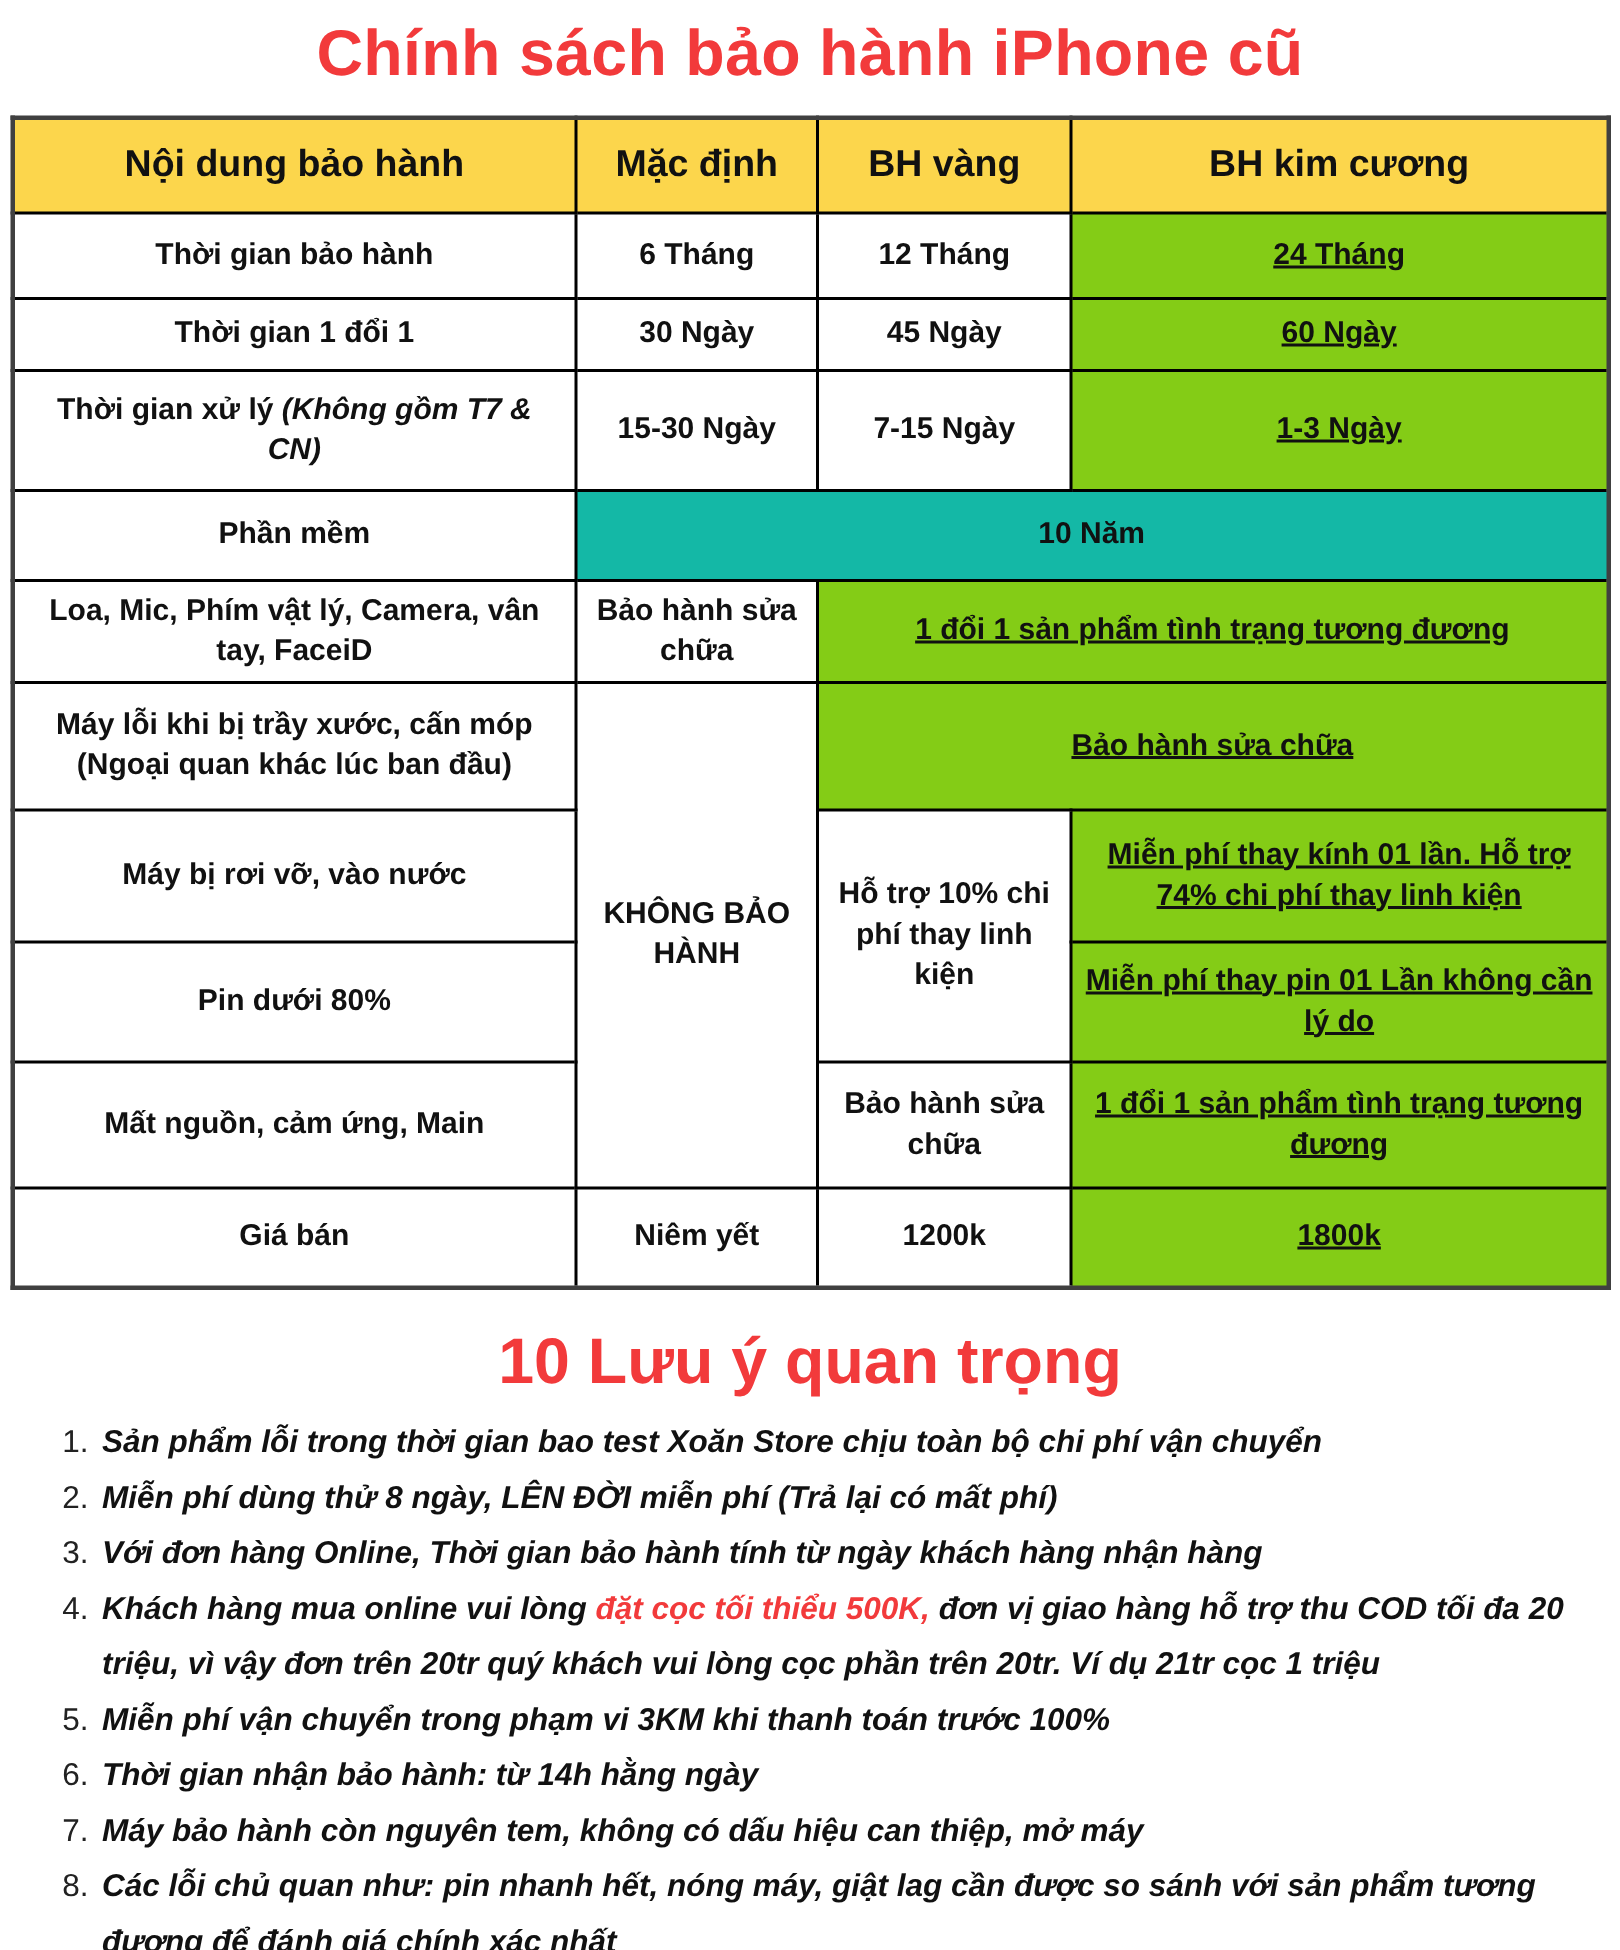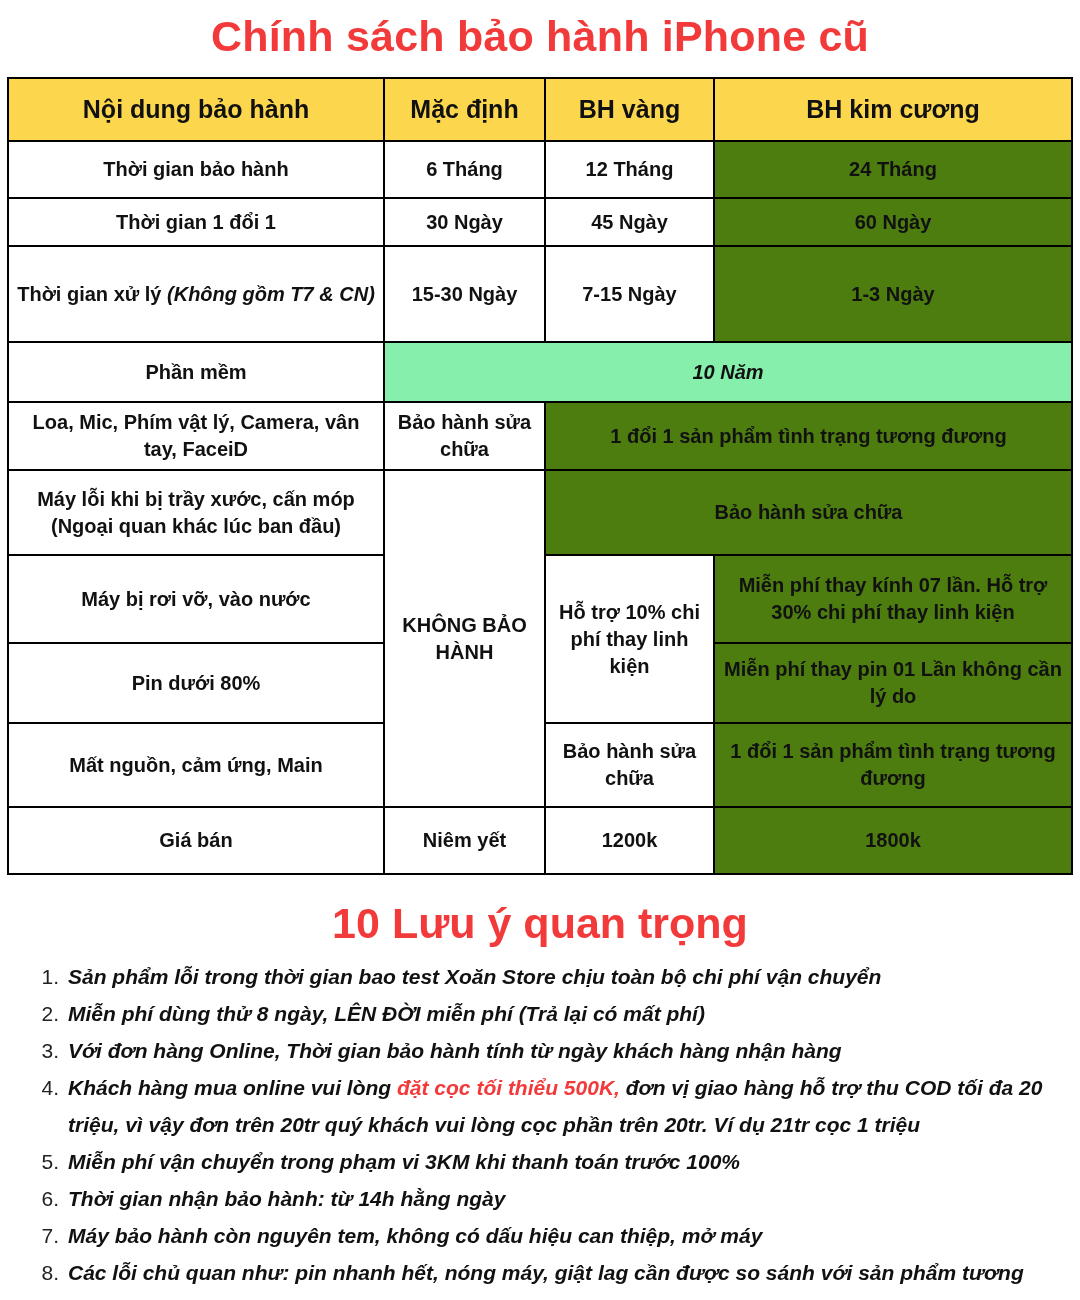"Nội dung bảo hành" table.policy { border: 1px solid #404040 -> 3px solid #404040 }
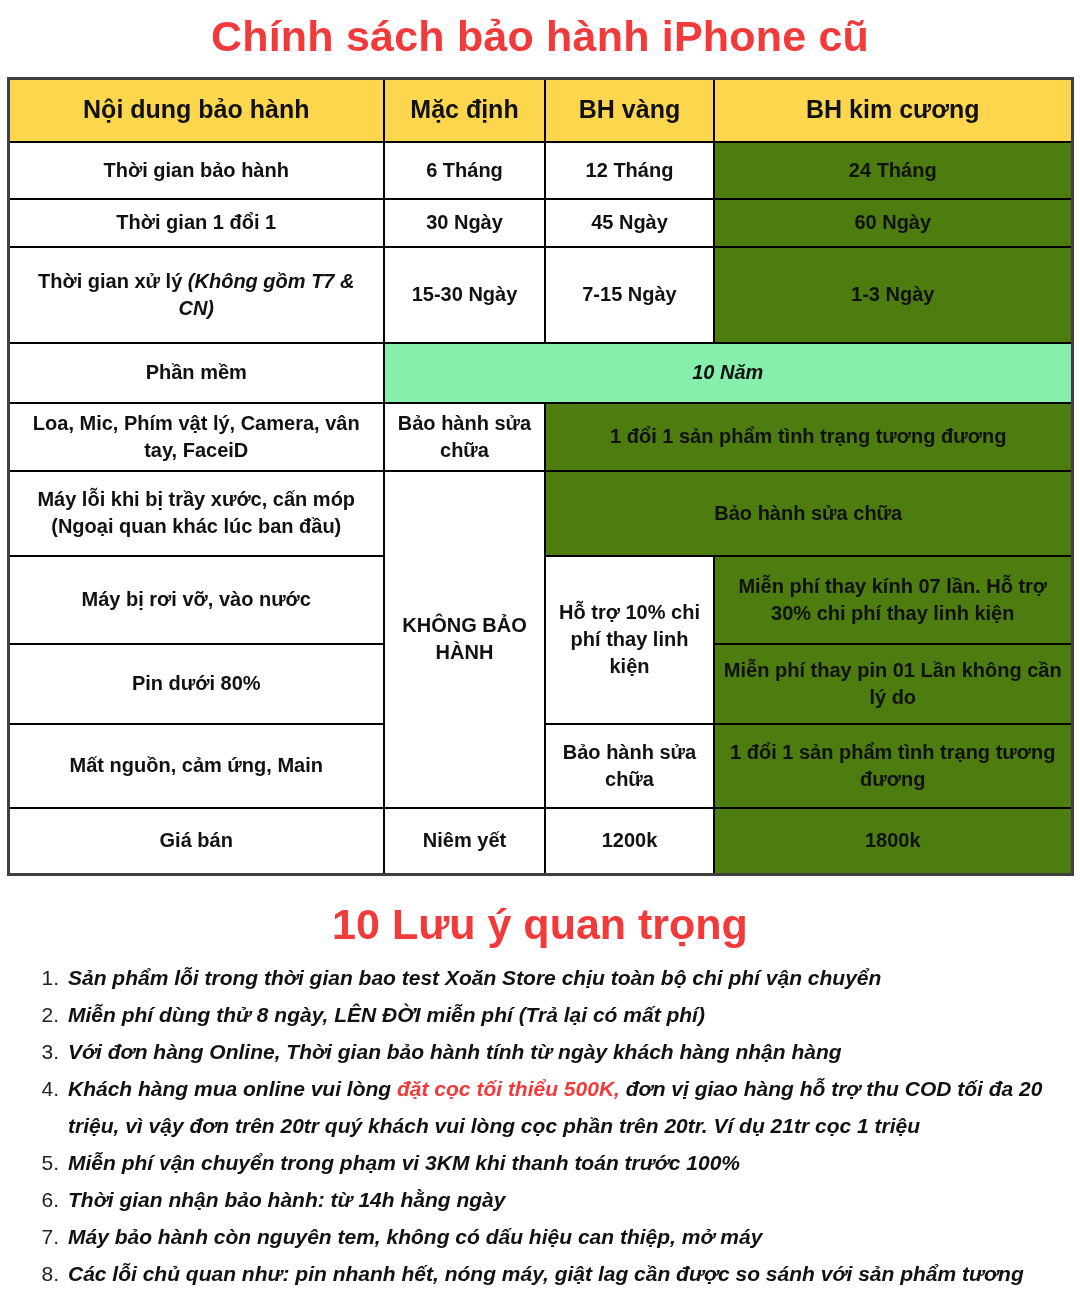"24 Tháng" .yellow { background: #4d7c0f -> #84cc16; text-decoration: none -> underline }
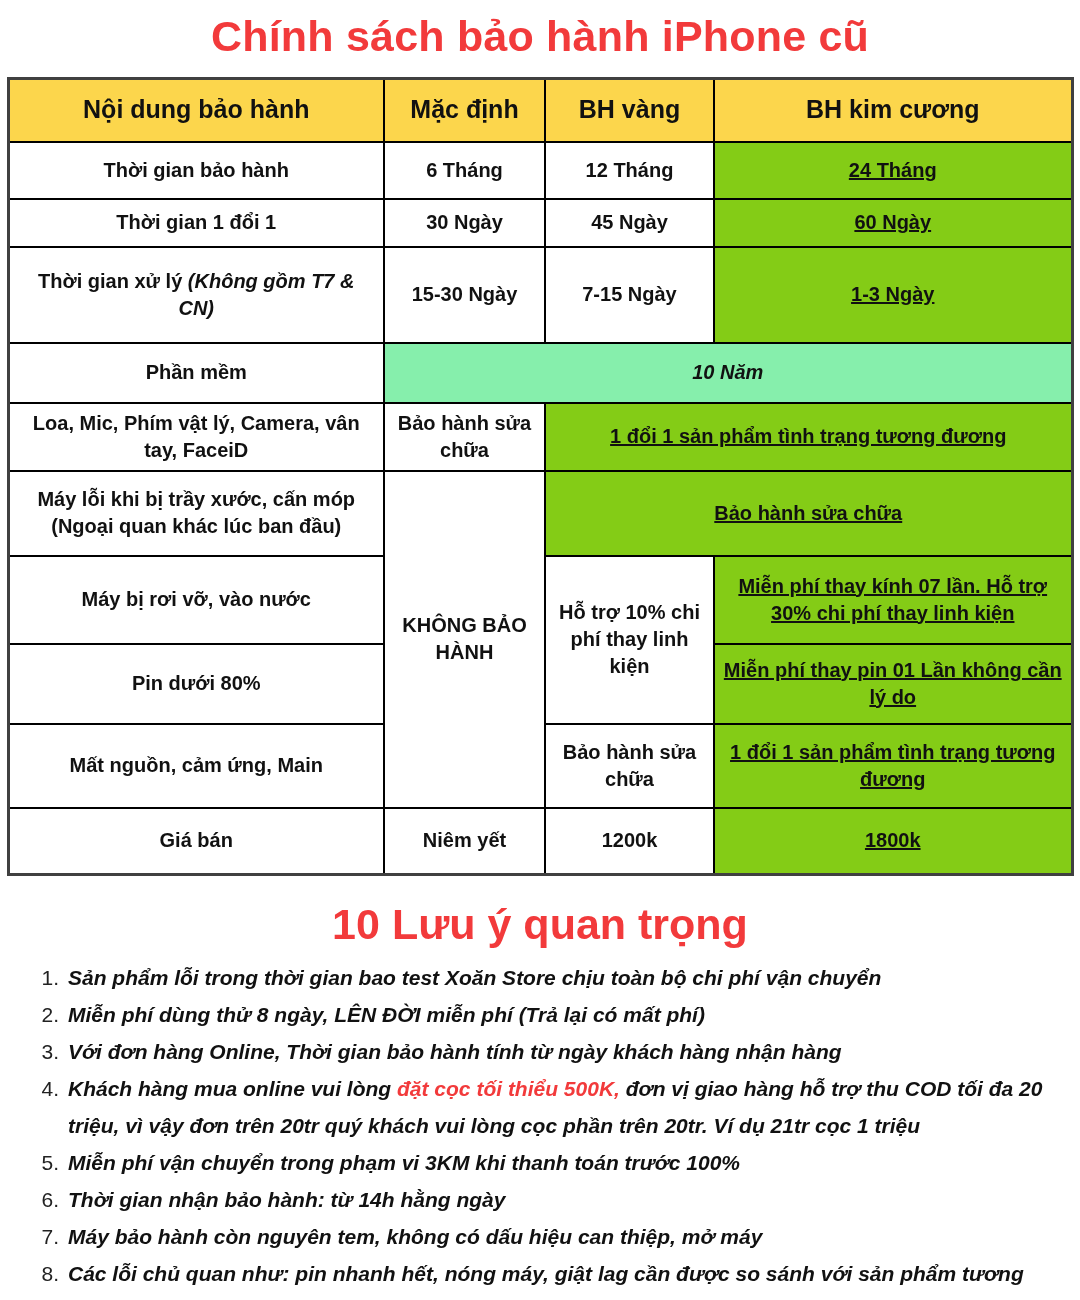"Thời gian xử lý (Không" tr { height: 96px -> 80px }
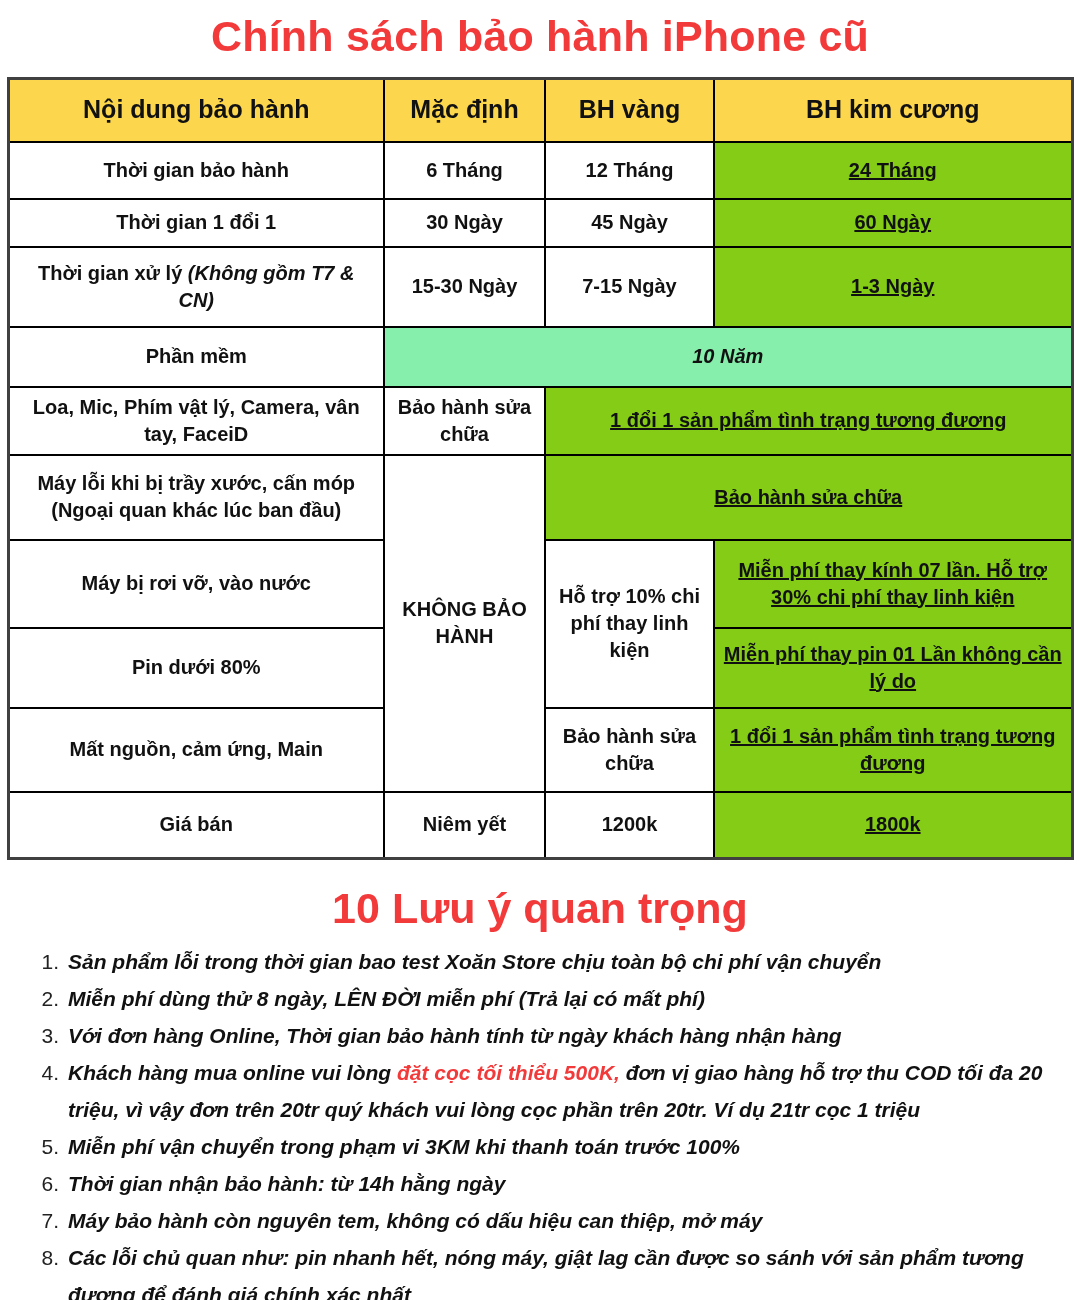"10 Năm" .green { background: #86efac -> #14b8a6; font-style: italic -> none }
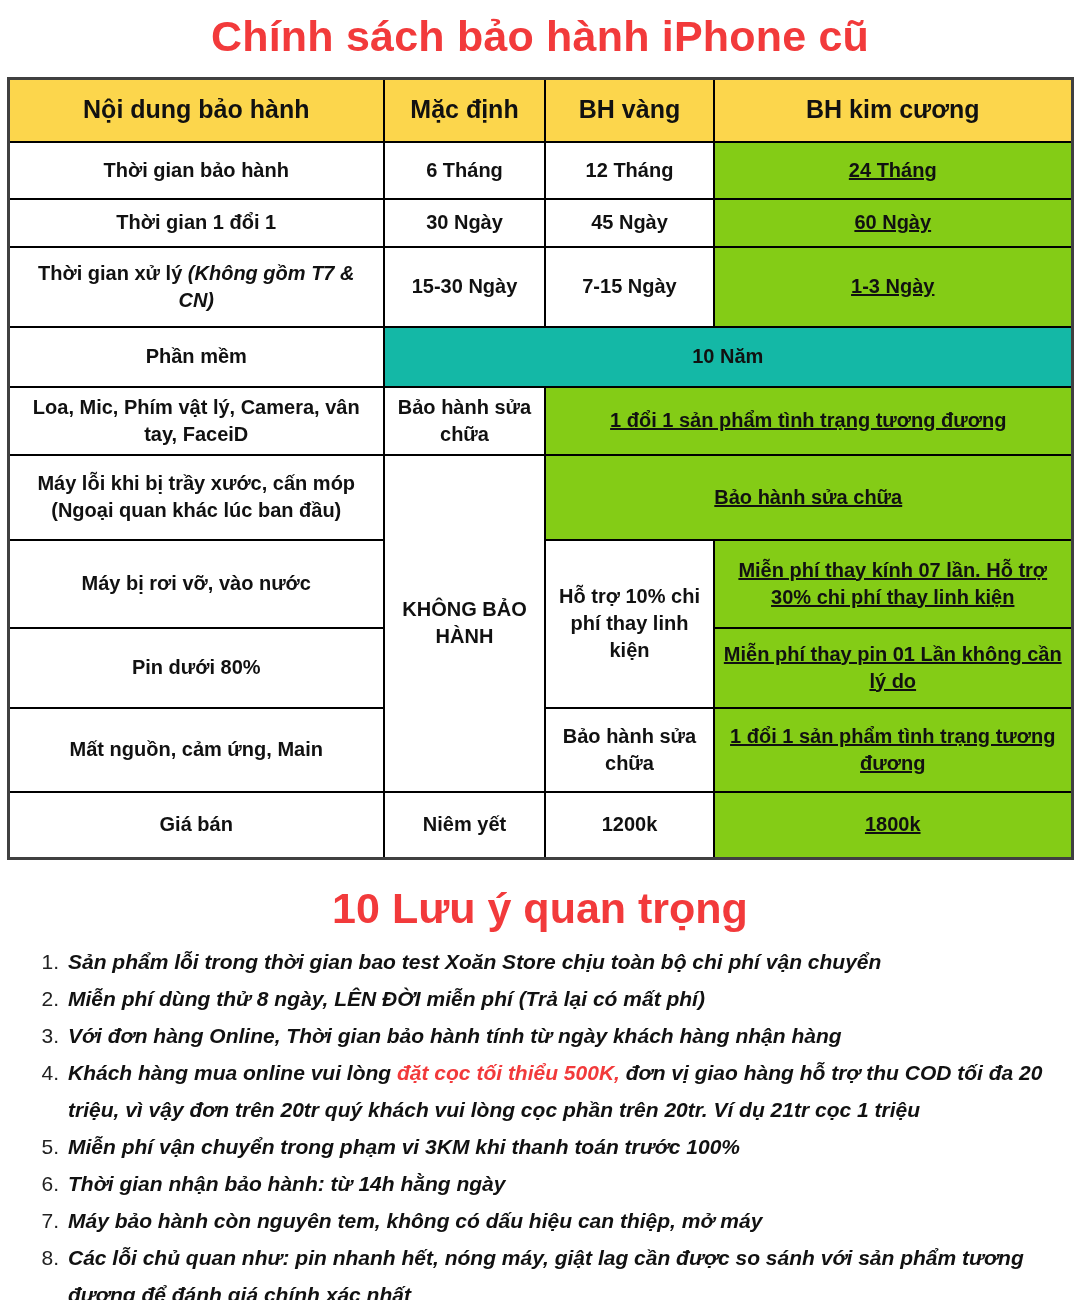"Miễn phí thay kính 07" td.yellow { text: 07 lần. Hỗ trợ 30% -> 01 lần. Hỗ trợ 74% }
